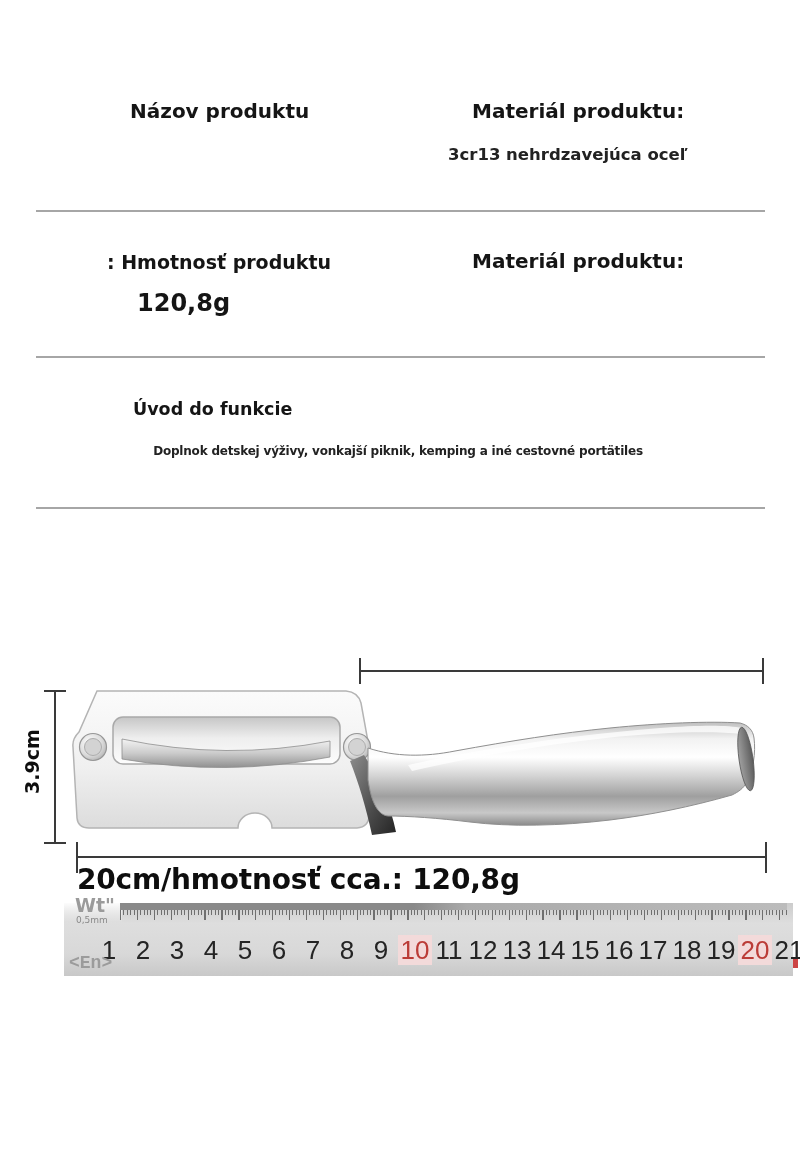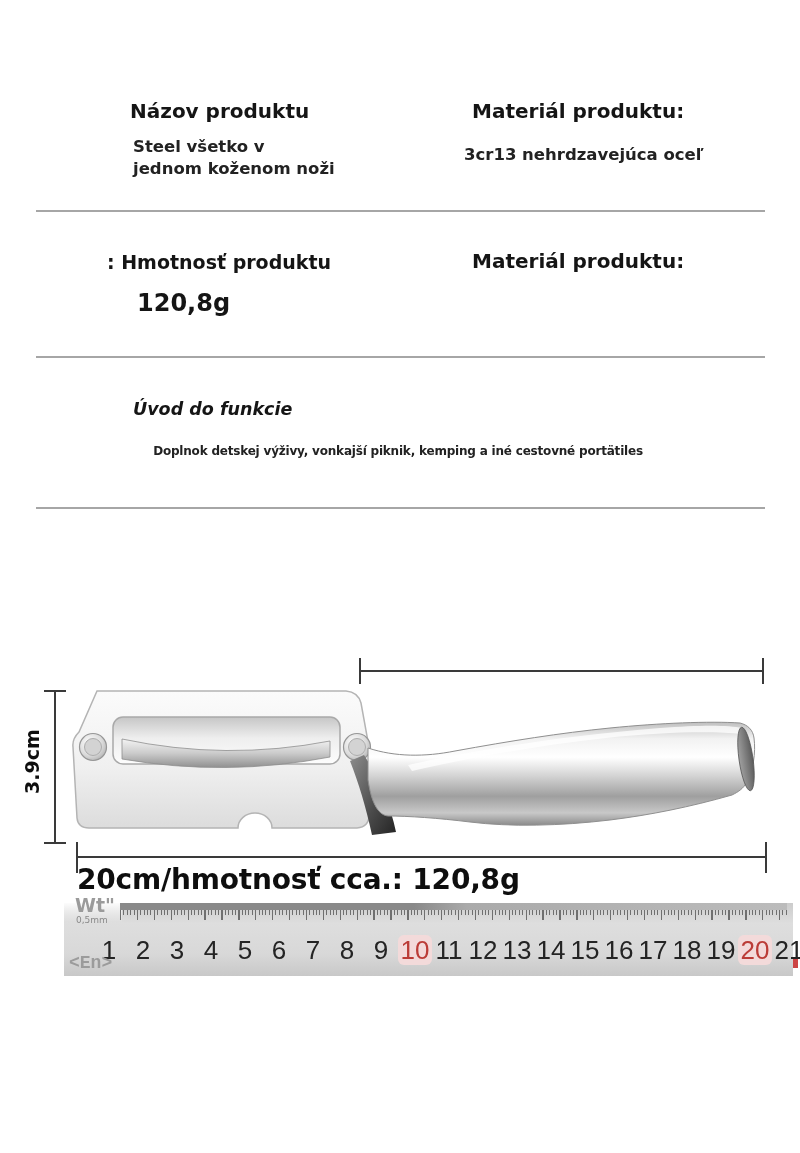"Steel všetko v jednom koženom" div.abs { html: <div>Steel všetko v jednom koženom noži</div> -> none }
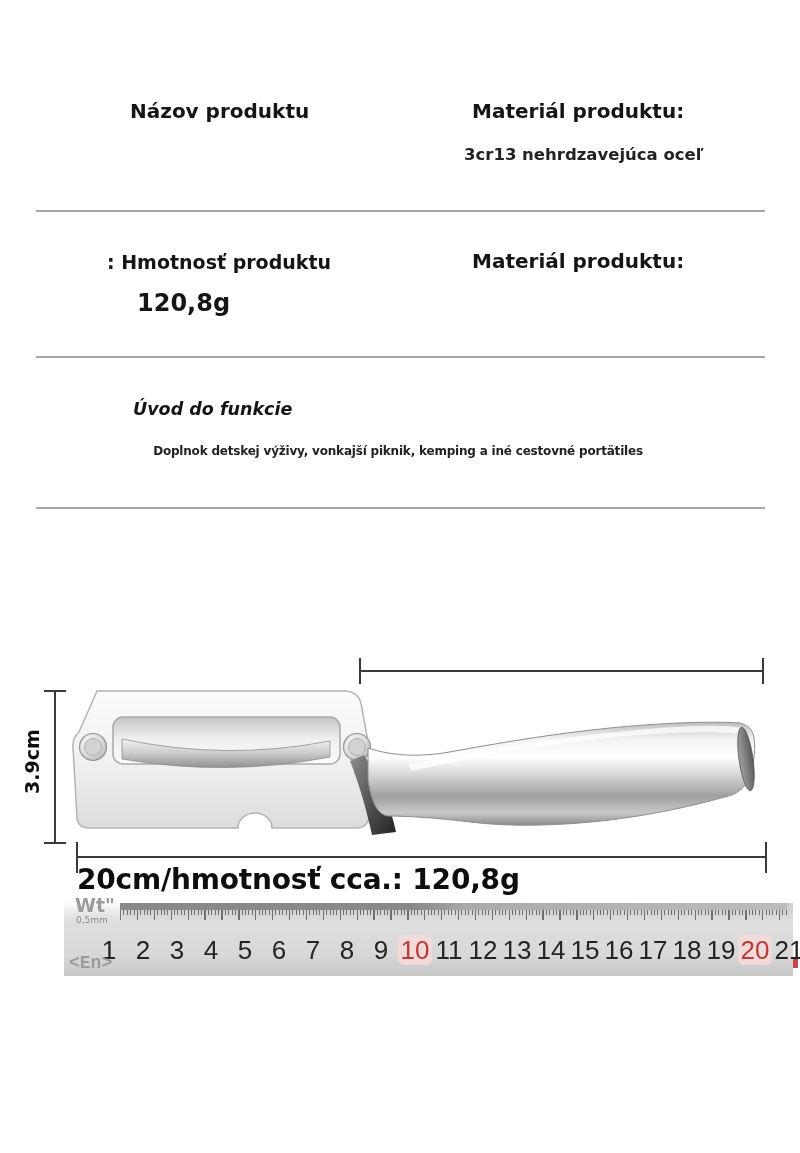"3cr13 nehrdzavejúca oceľ" div.abs { left: 464px -> 448px }
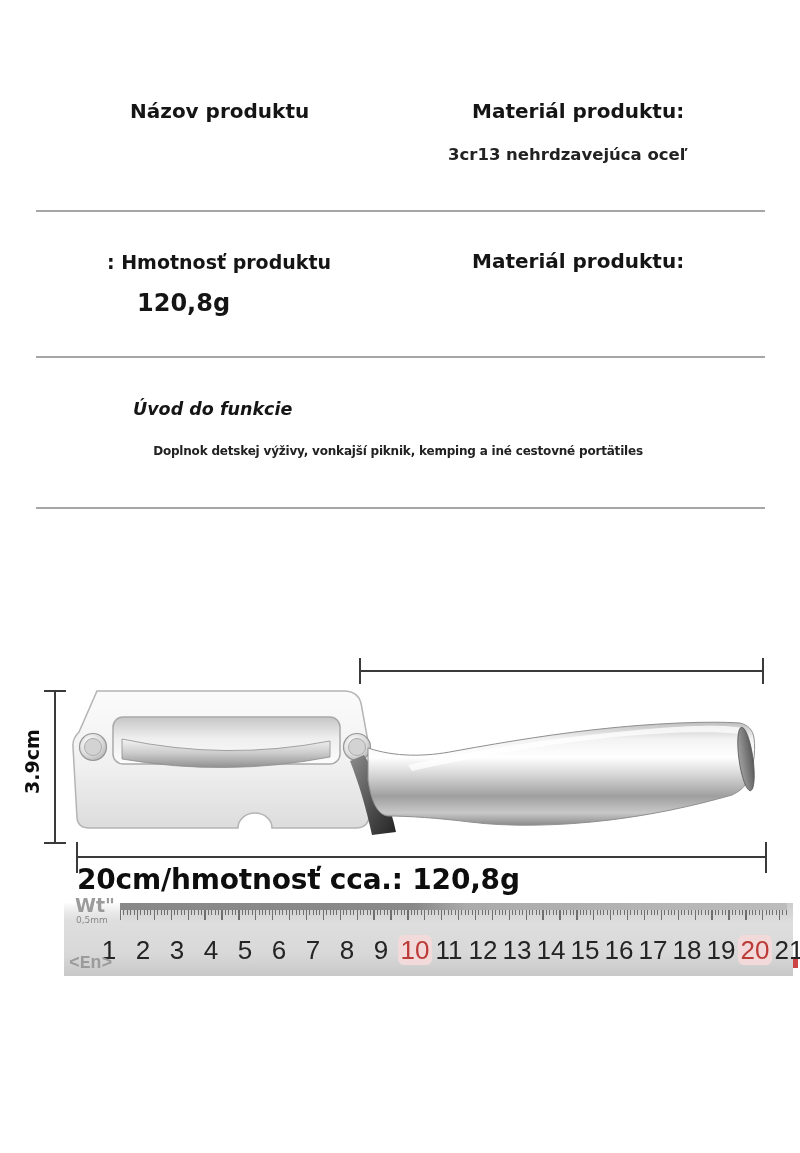"Úvod do funkcie" div.abs { font-style: italic -> none }
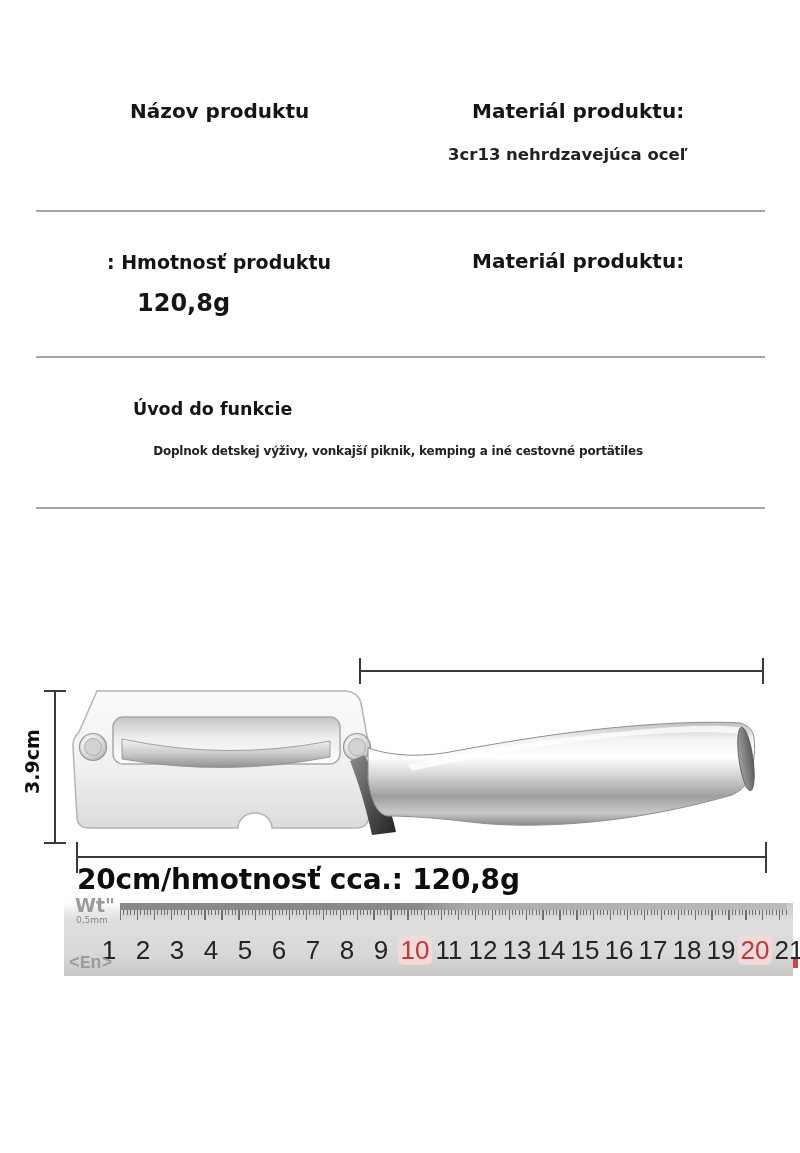"10" .nums span.red { border-radius: 6px -> 0 }
